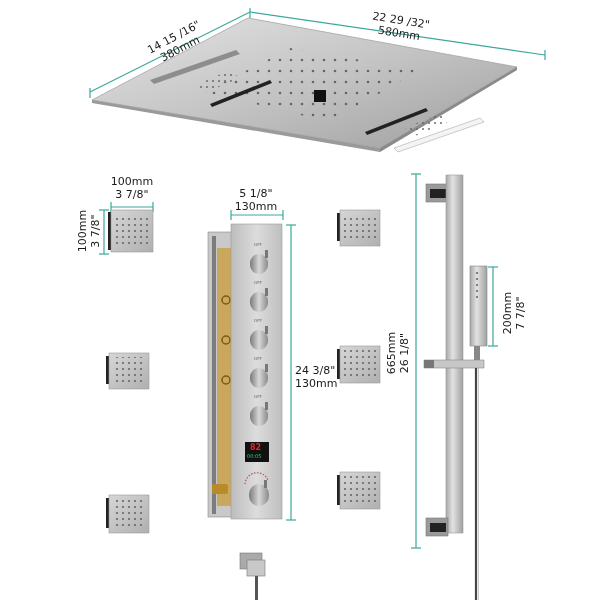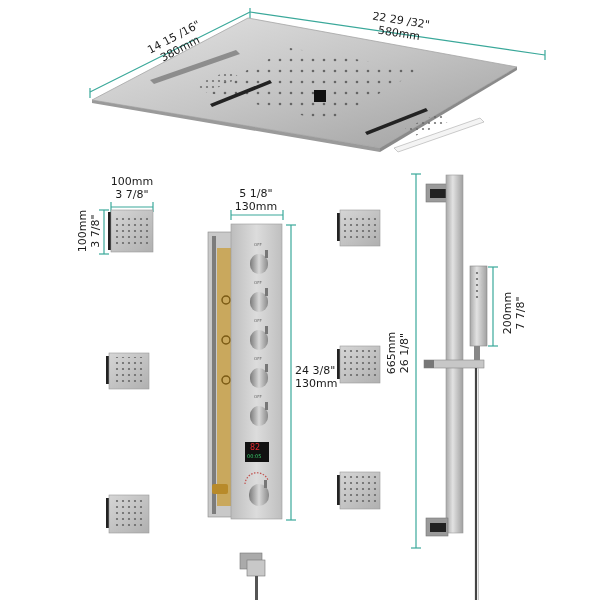"82" div.lbl { font-weight: normal -> bold }
